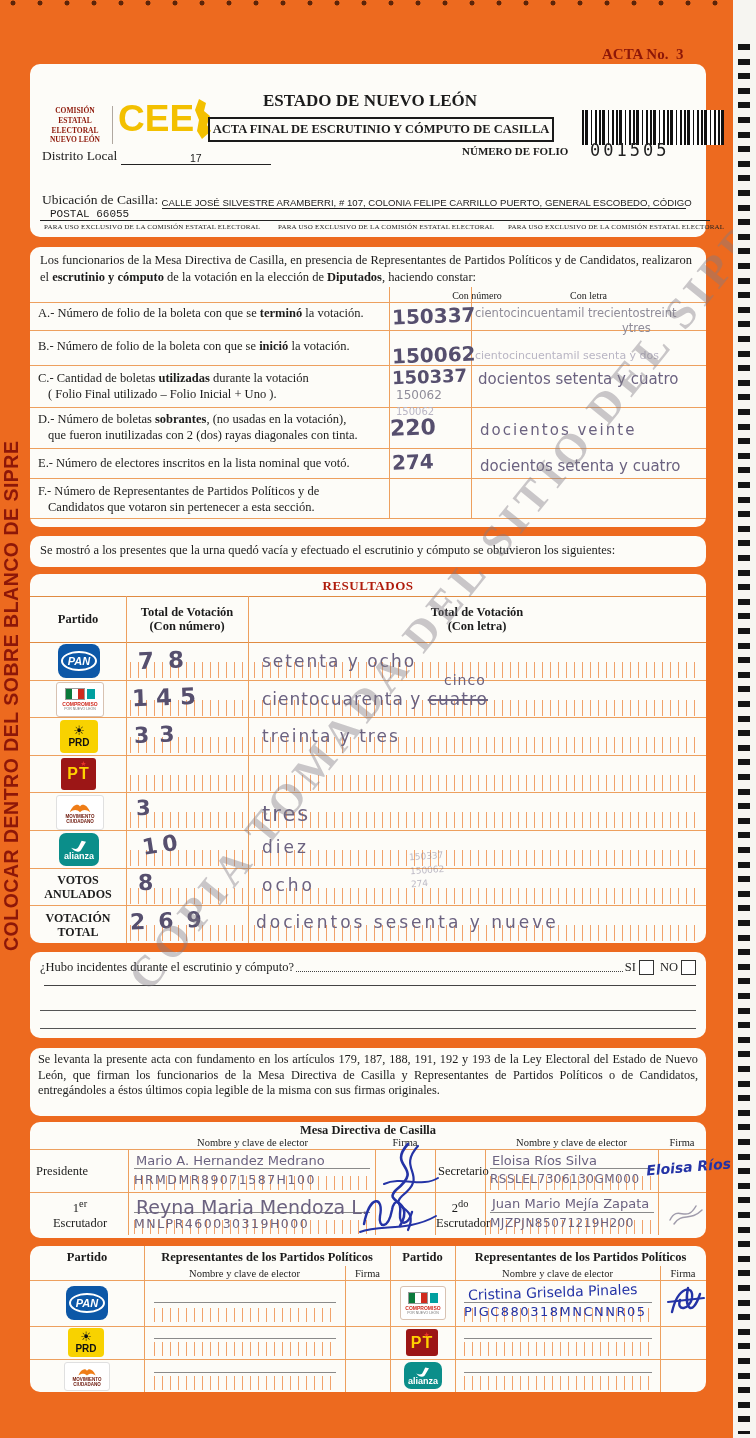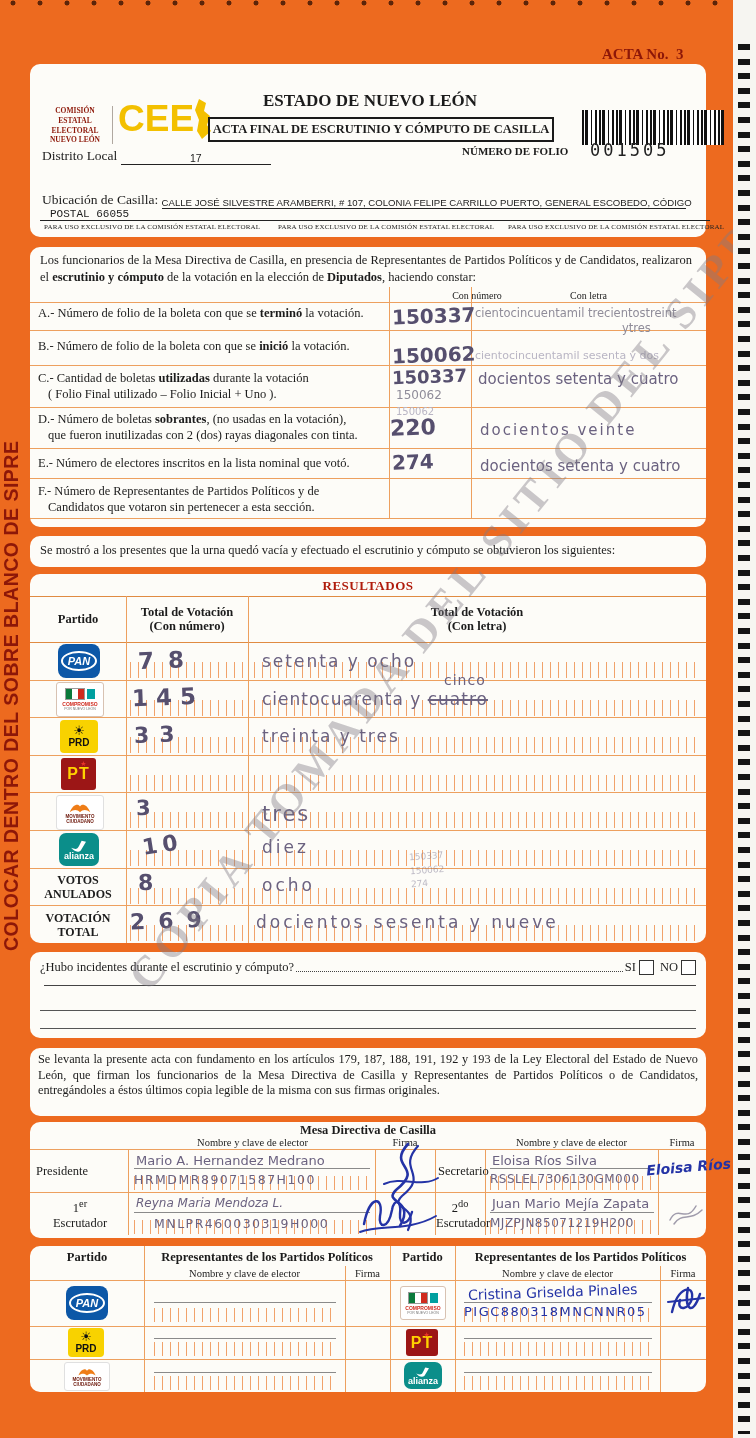"Reyna Maria Mendoza L." div.abs { font-size: 12px -> 19px; font-style: italic -> none }
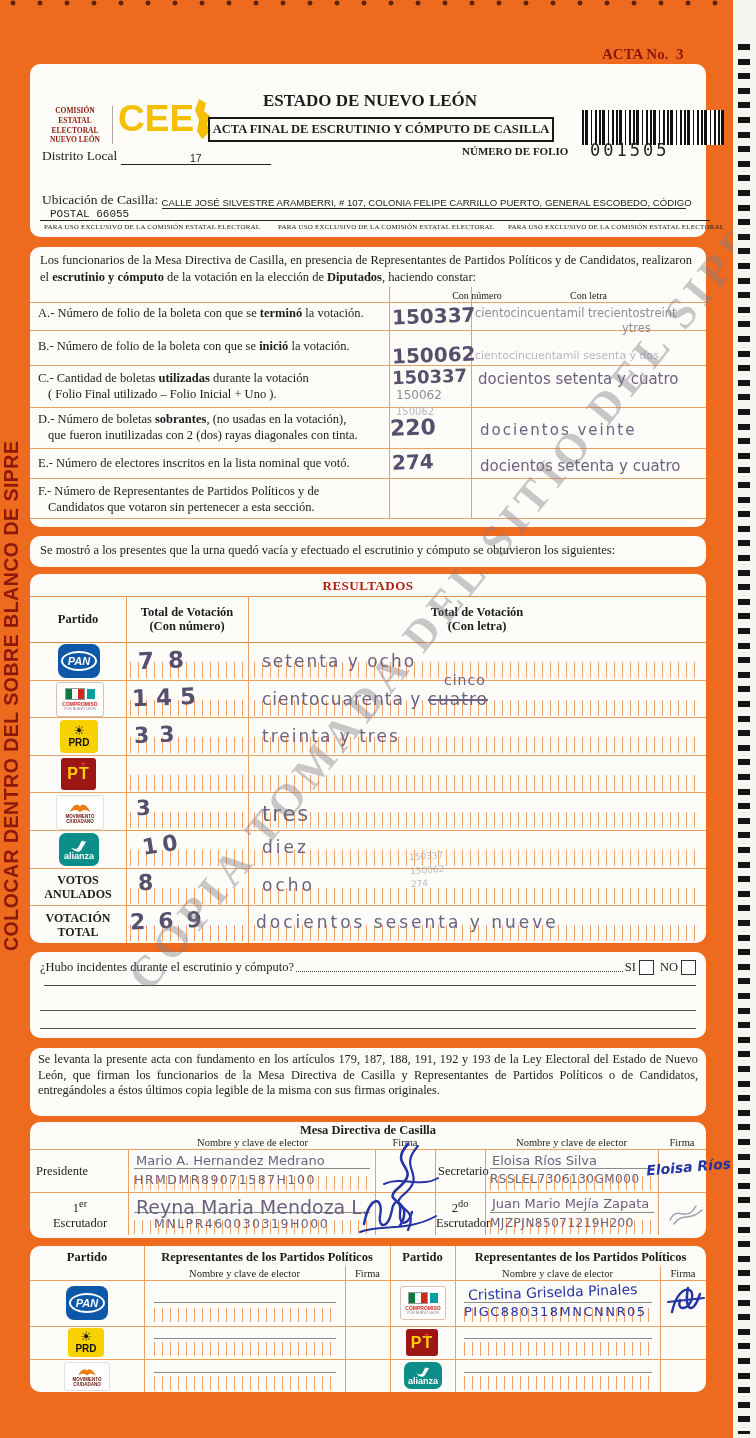"MNLPR460030319H000" div.abs { margin-left: 20px -> none }
